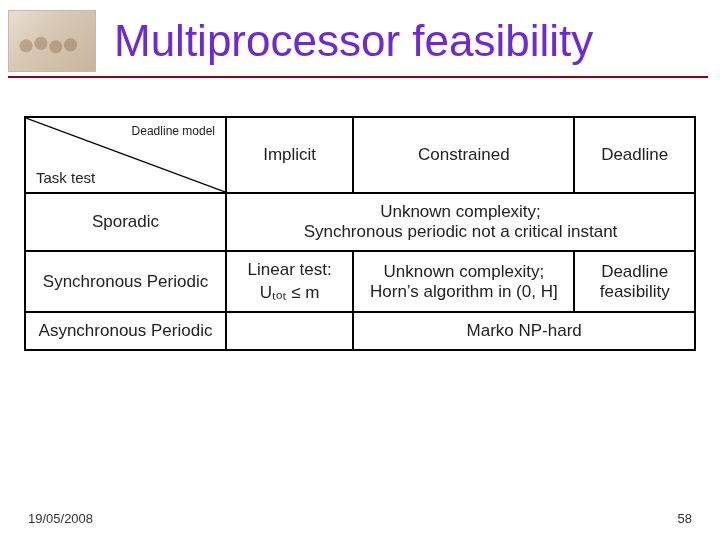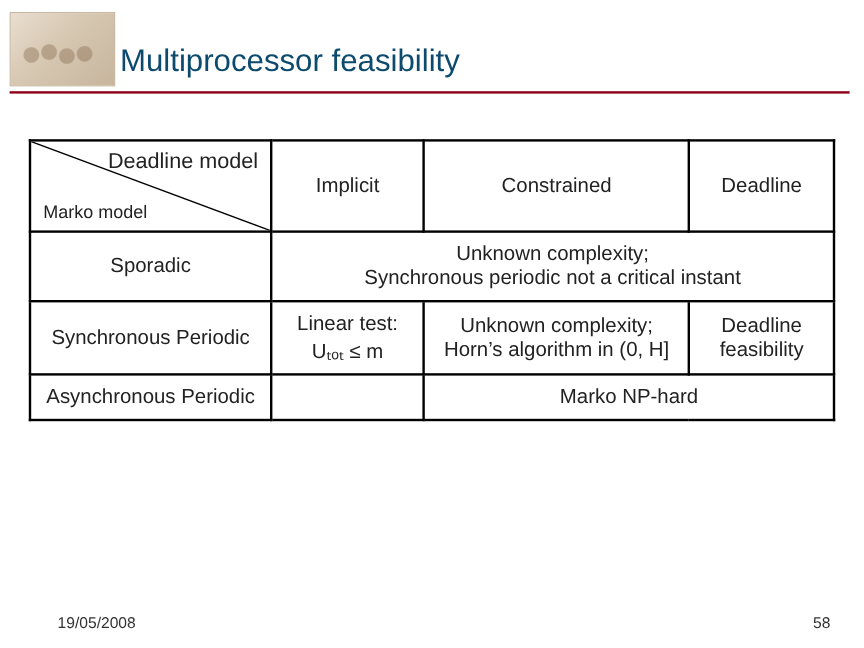"Multiprocessor feasibility" .title { color: #0c4a6e -> #6d28d9; font-size: 26px -> 44px; margin-left: 4px -> 18px }
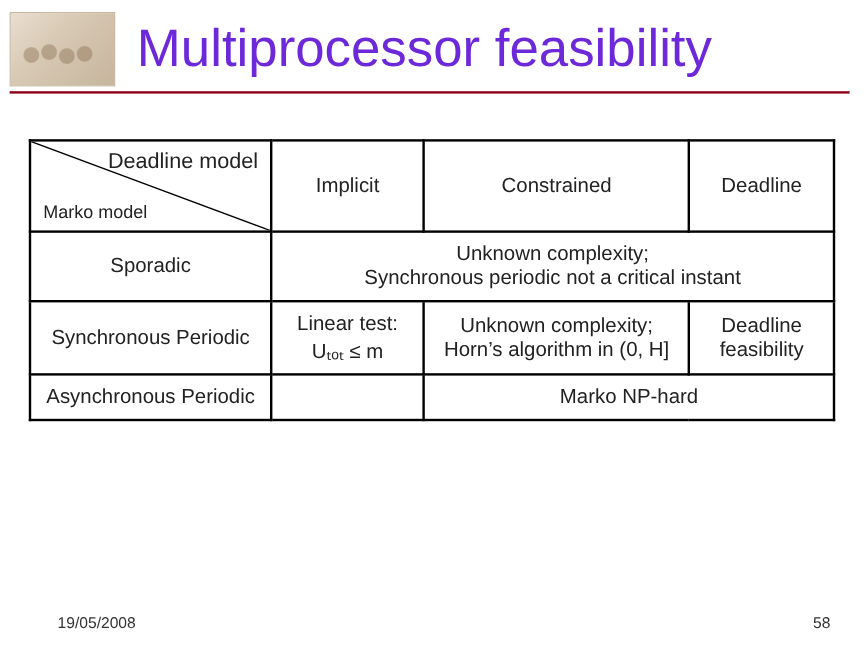"Deadline model" .diag-top { font-size: 18px -> 12px }
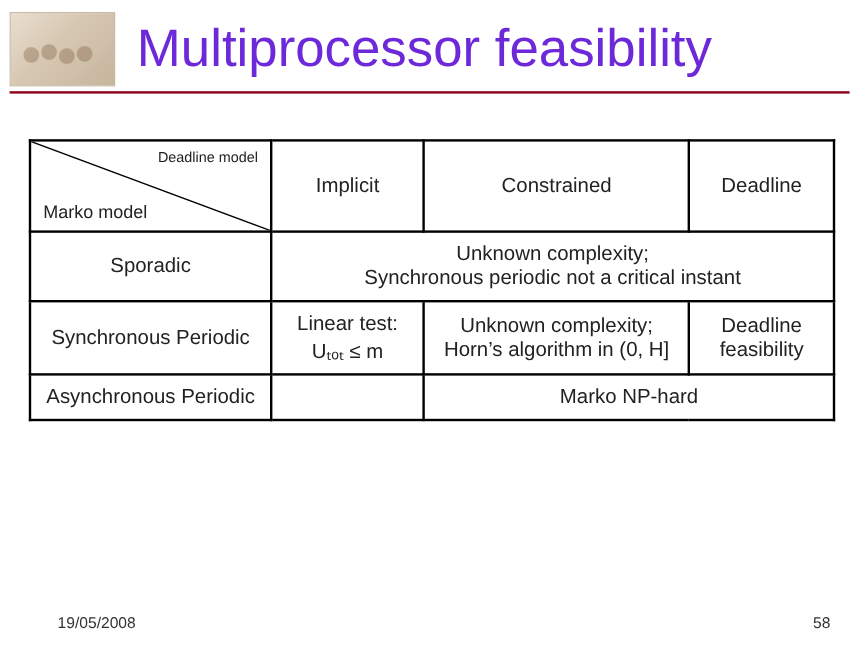"Marko model" div.diag-bot { text: Marko model -> Task test }
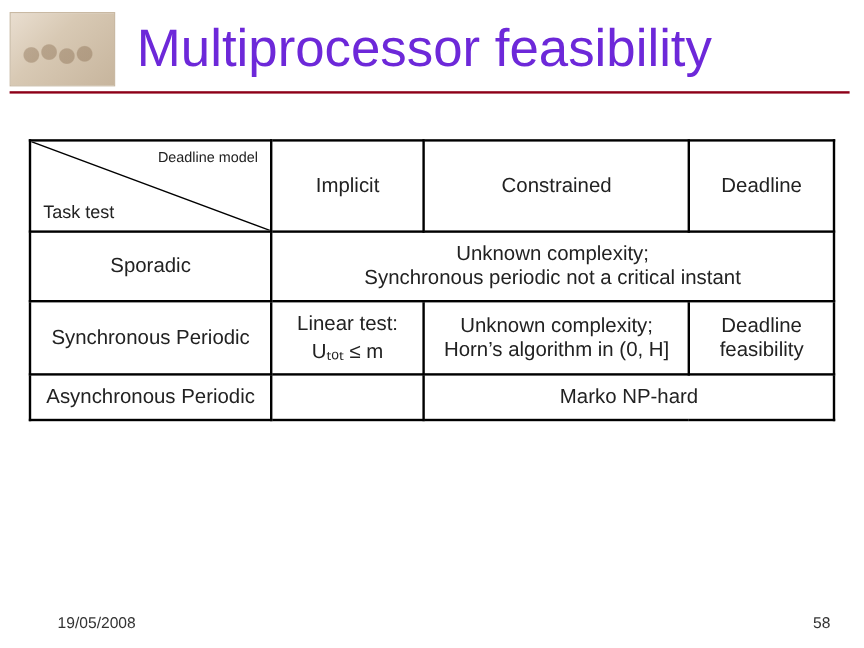"19/05/2008" .footer { padding: 0 28px 0 48px -> 0 28px 0 28px }
